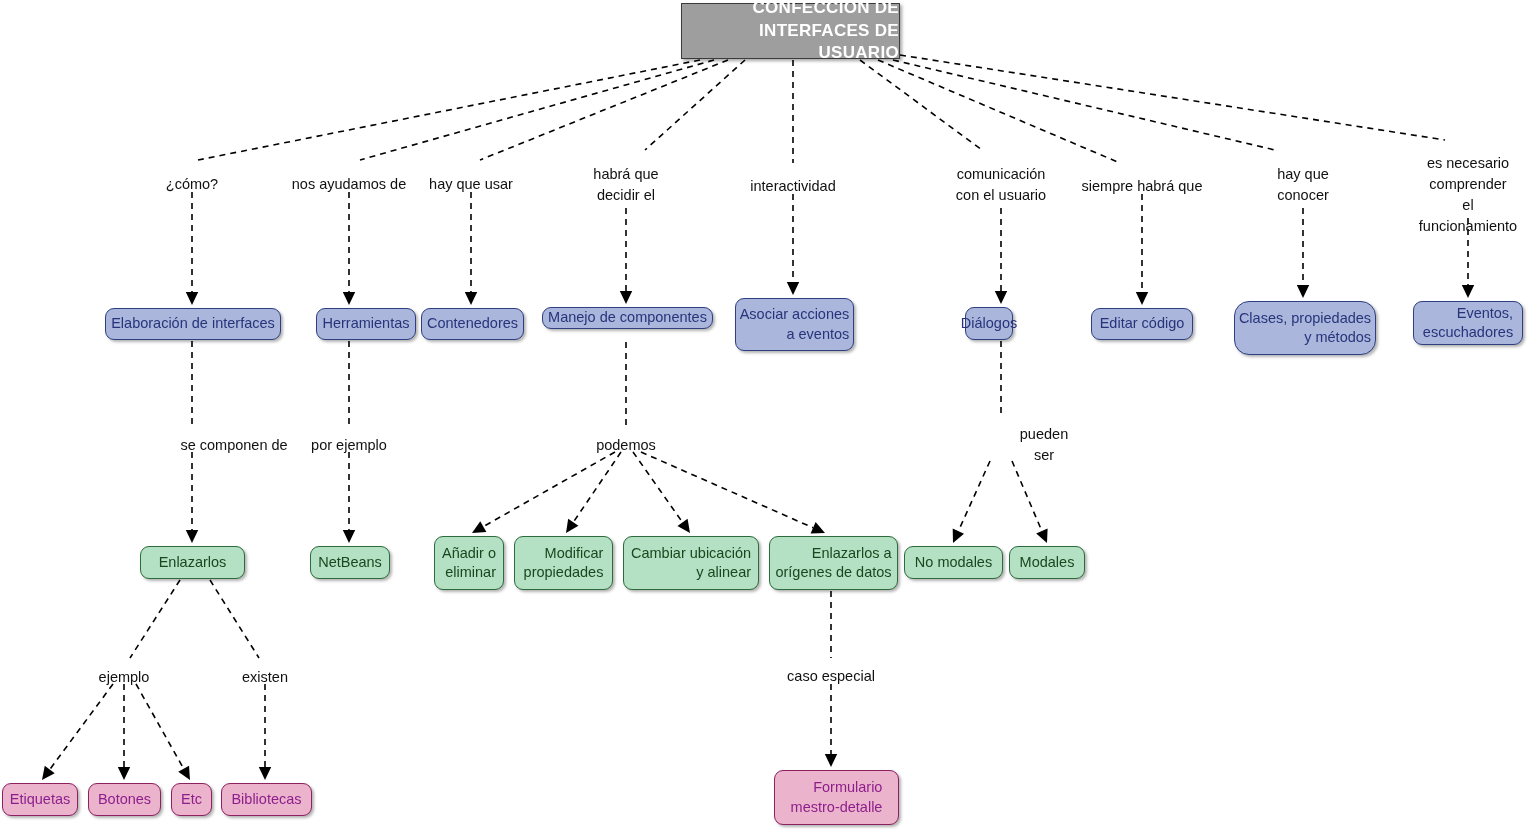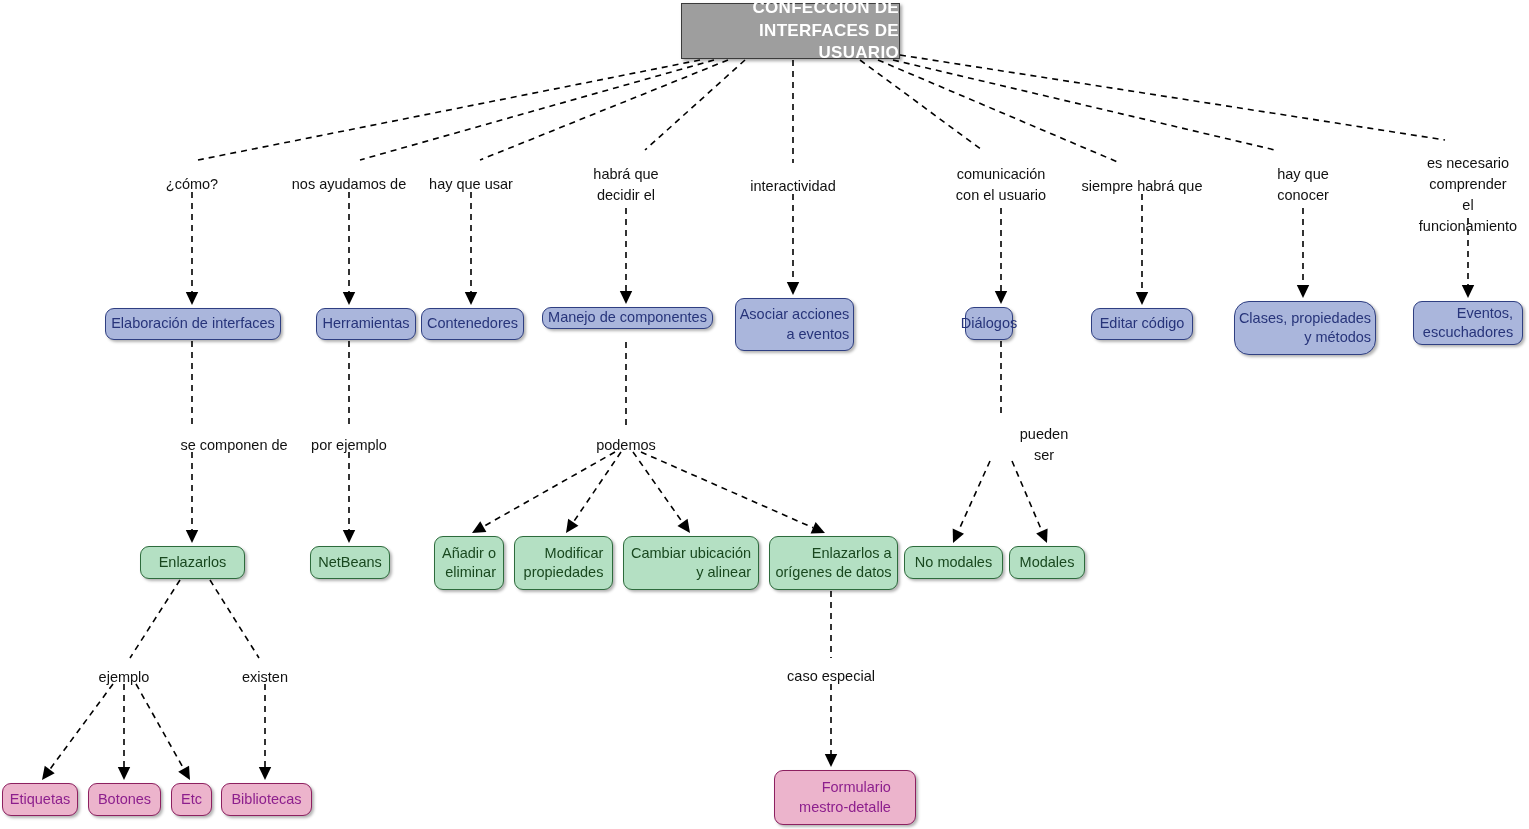"Formulario" div.node { width: 142px -> 125px }
